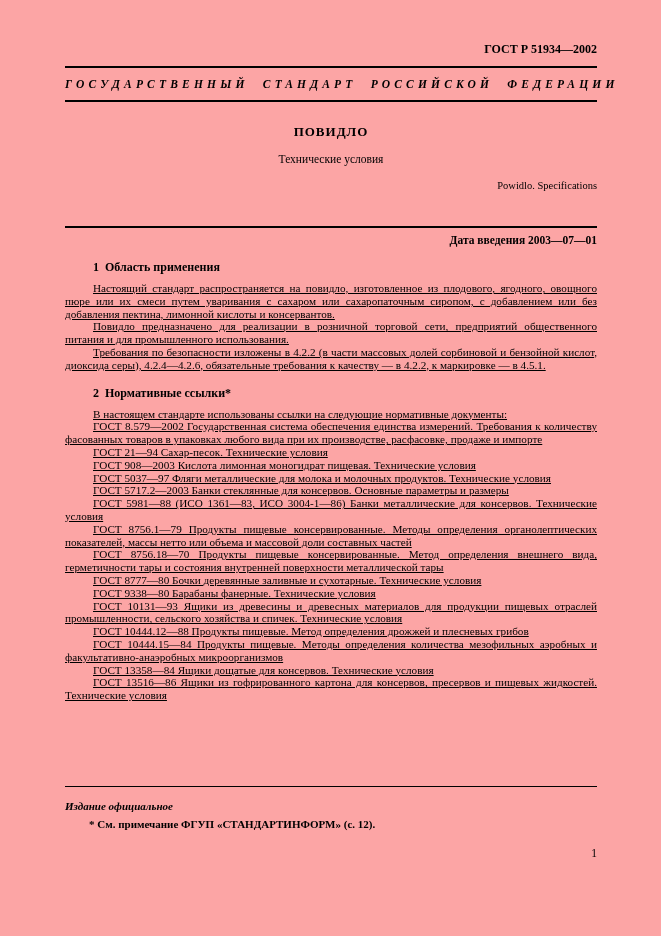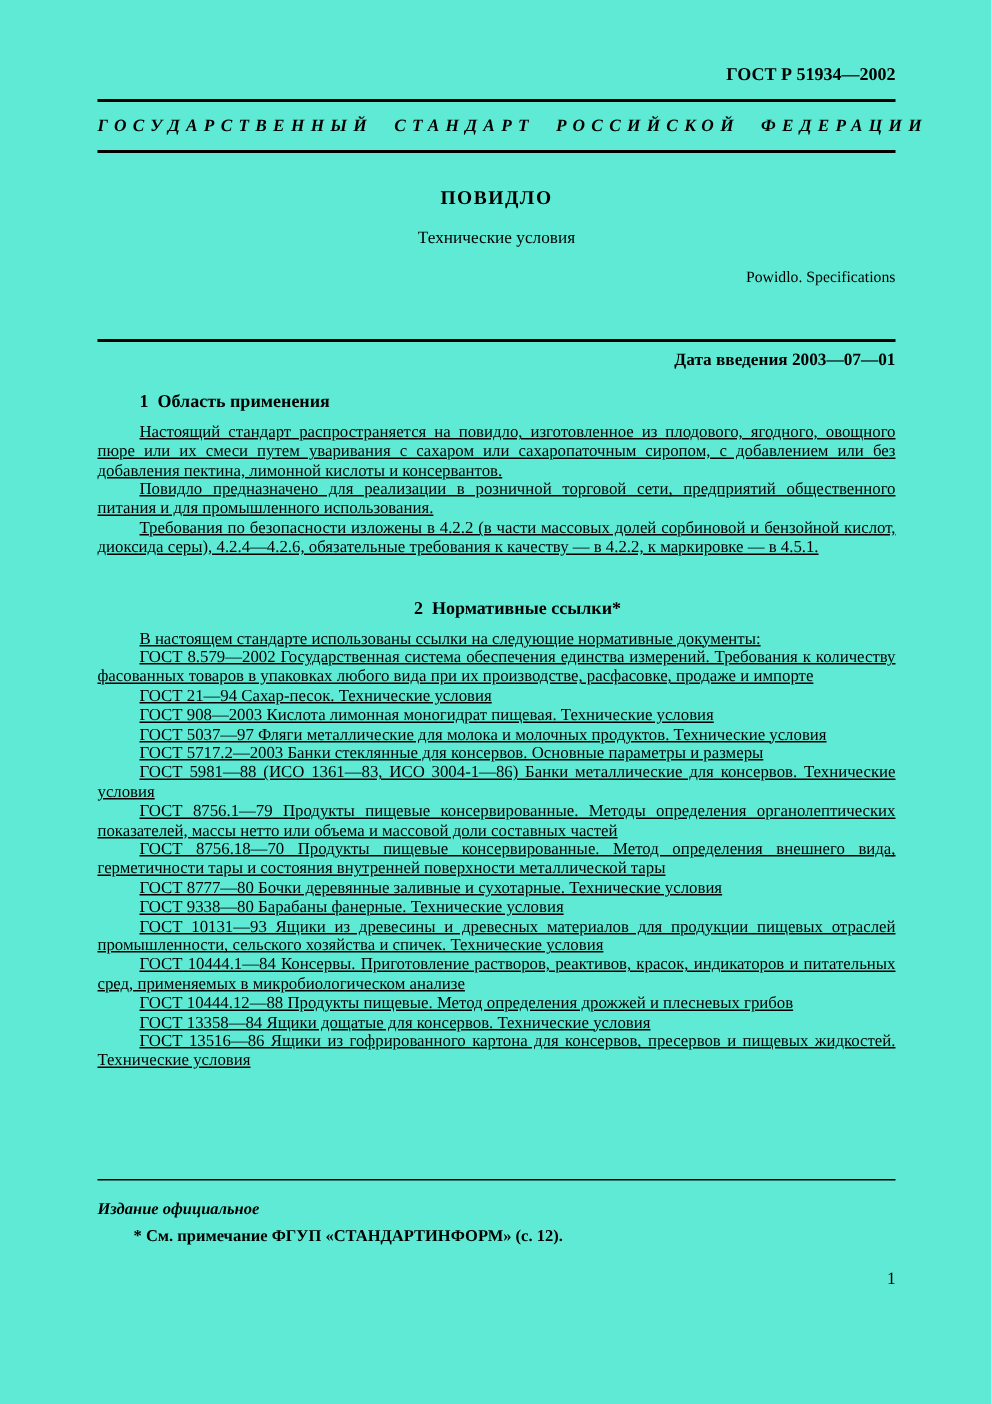"ГОСТ Р 51934—2002" .page { background: #5eead4 -> #fca5a5 }
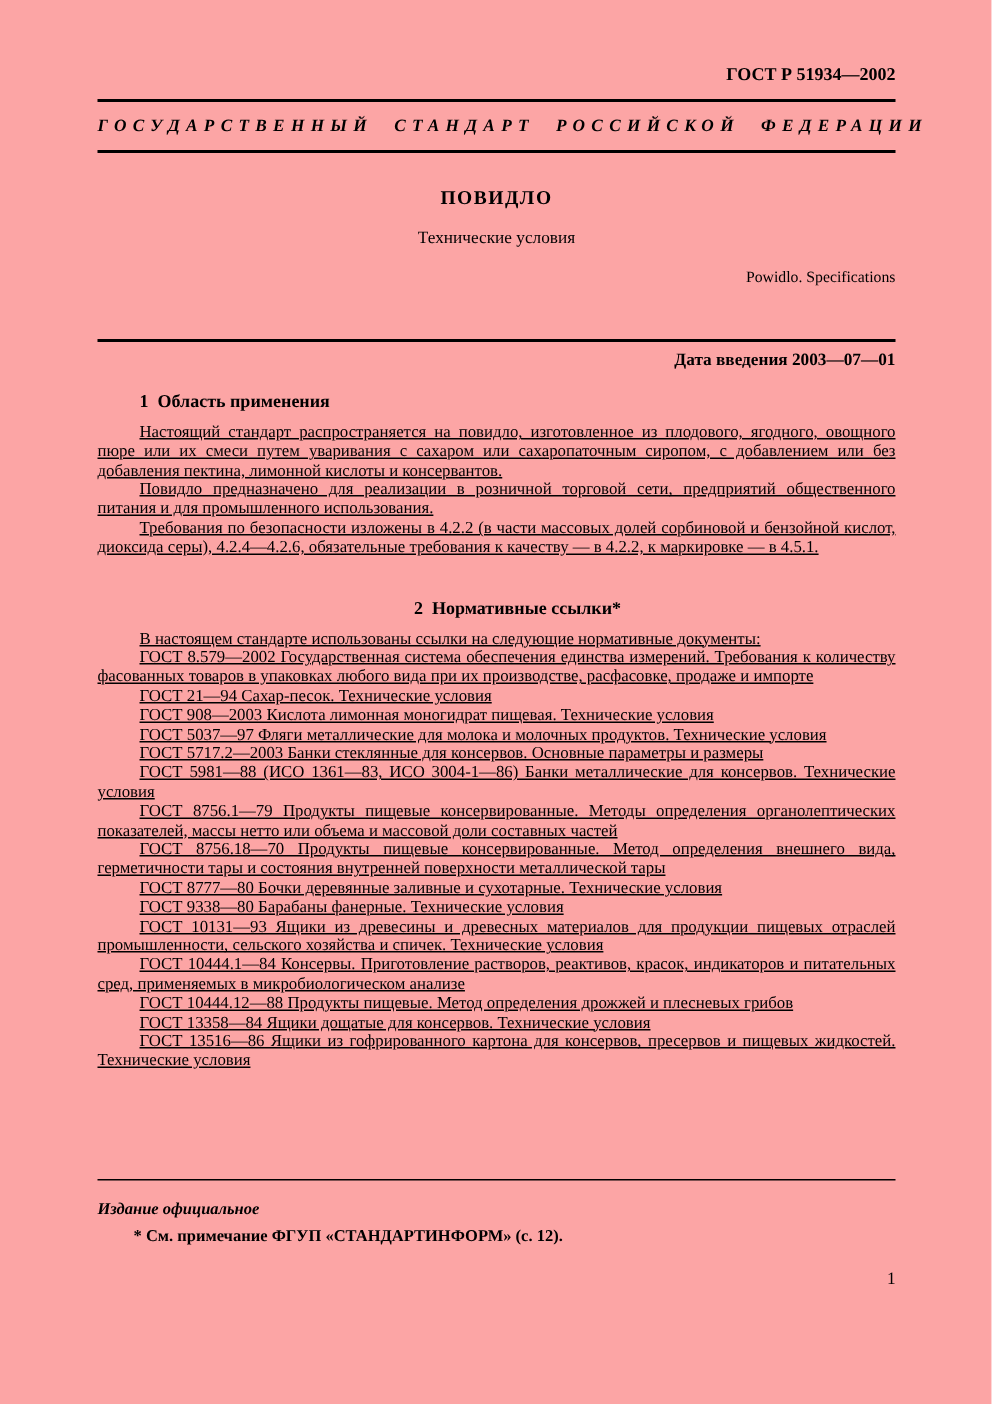"2 Нормативные ссылки*" .section-heading.refs { margin-top: 26px -> 14px; text-align: center -> none }
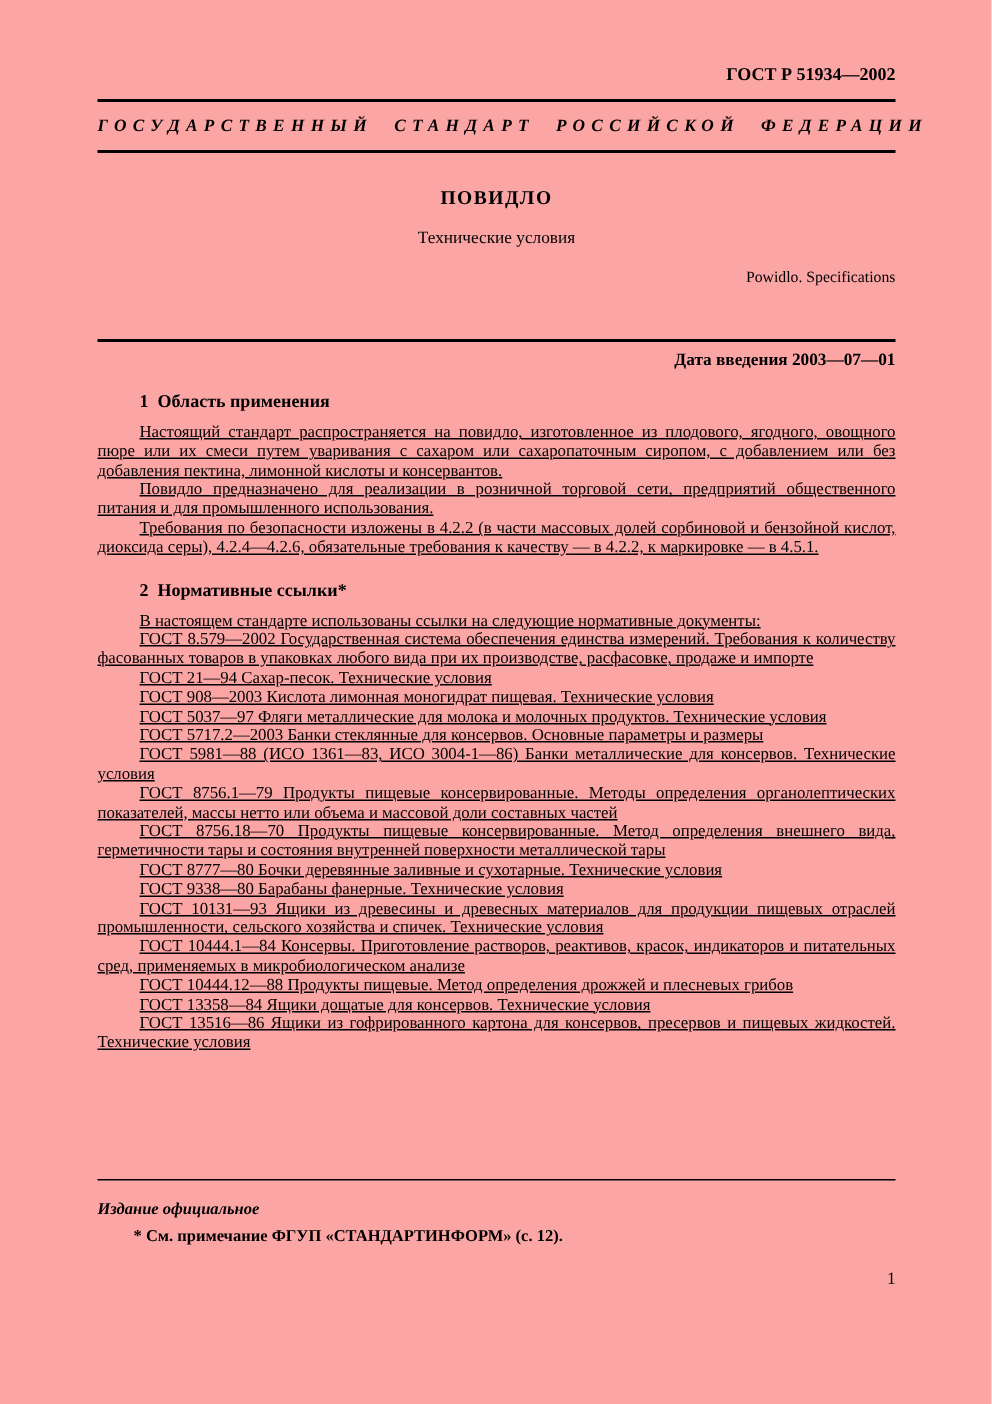"ГОСТ 10444.1—84 Консервы. Приготовление" p.body { html: <p>ГОСТ 10444.1—84 Консервы. Приготовление растворов, реактивов, красок, индикаторов и питательных сред, применяемых в микробиологическом анализе</p> -> none }
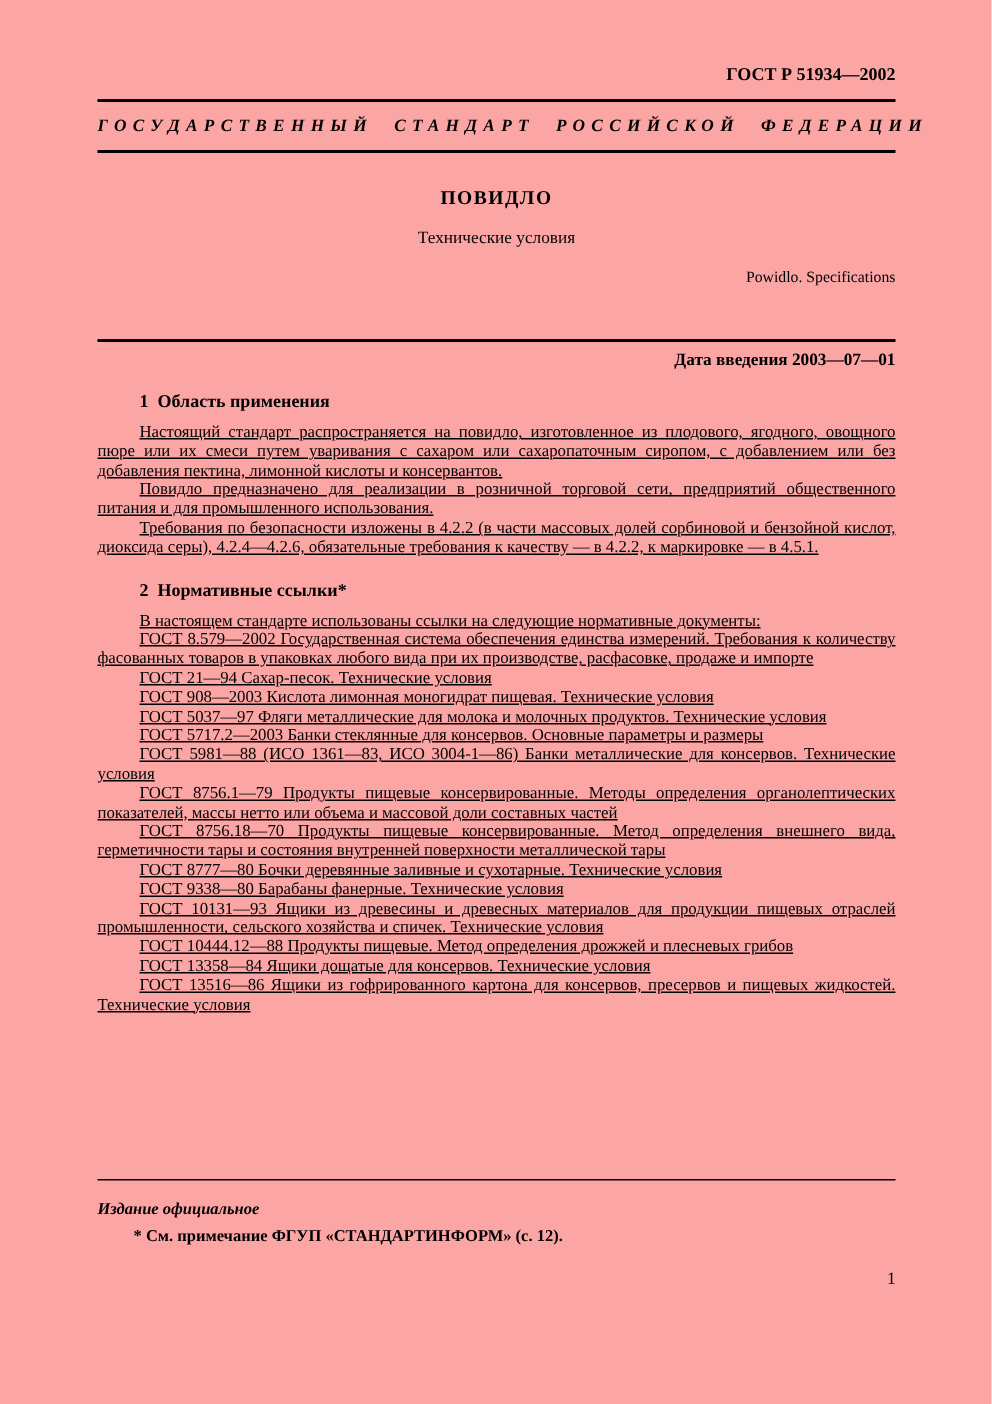"ГОСТ 10444.15—84 Продукты пищевые." p.body { html: none -> <p>ГОСТ 10444.15—84 Продукты пищевые. Методы определения количества мезофильных аэробных и факультативно-анаэробных микроорганизмов</p> }
